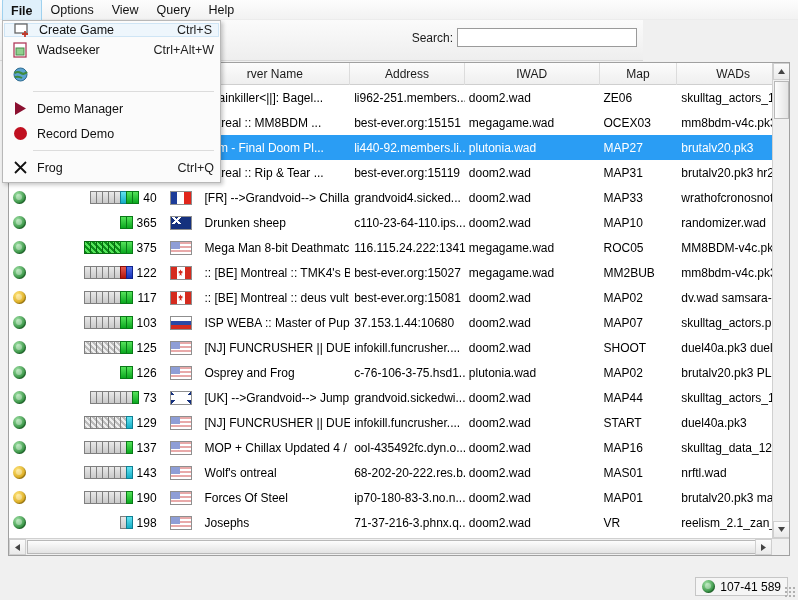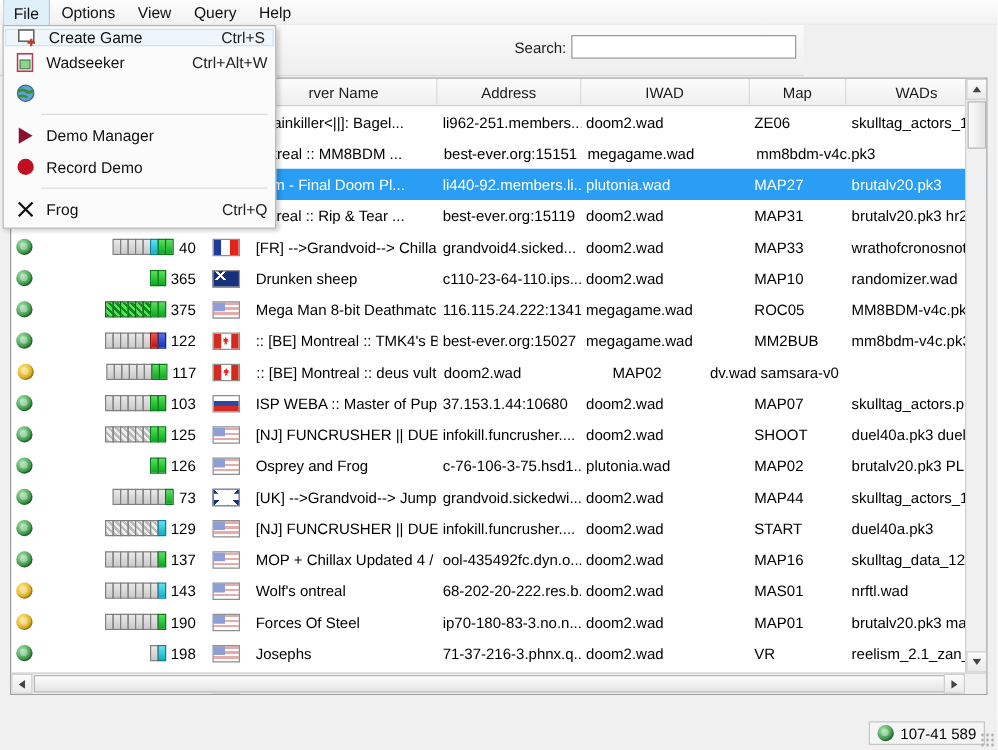"File" .menubar .mitem.active { font-weight: none -> bold }
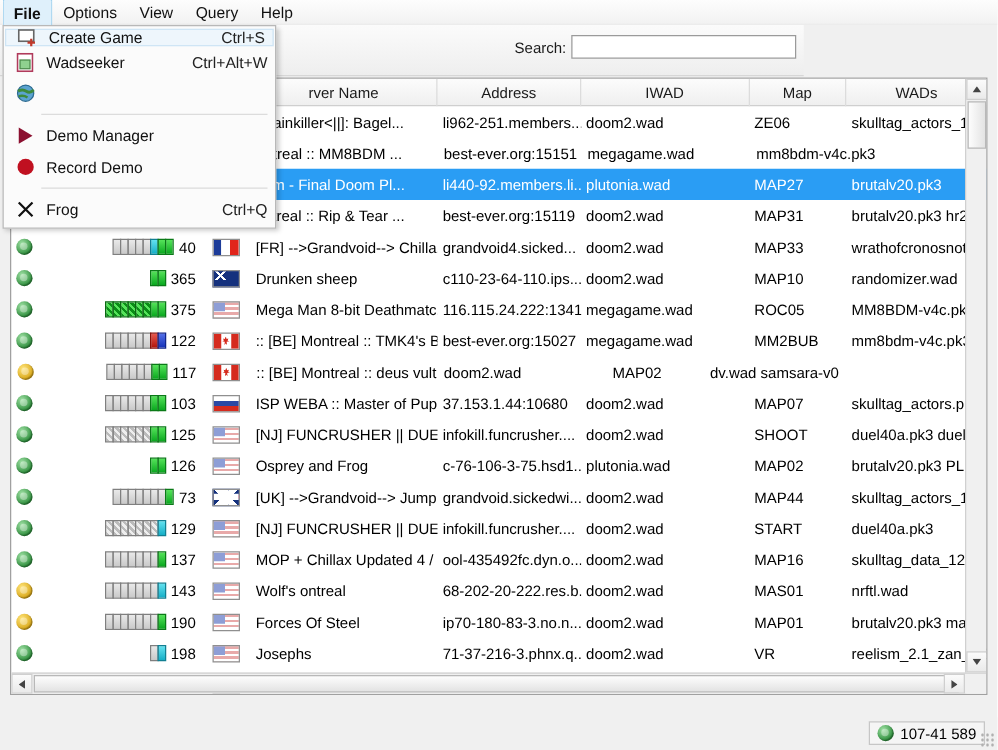"OCEX03" div.cell { html: none -> <div>OCEX03</div> }
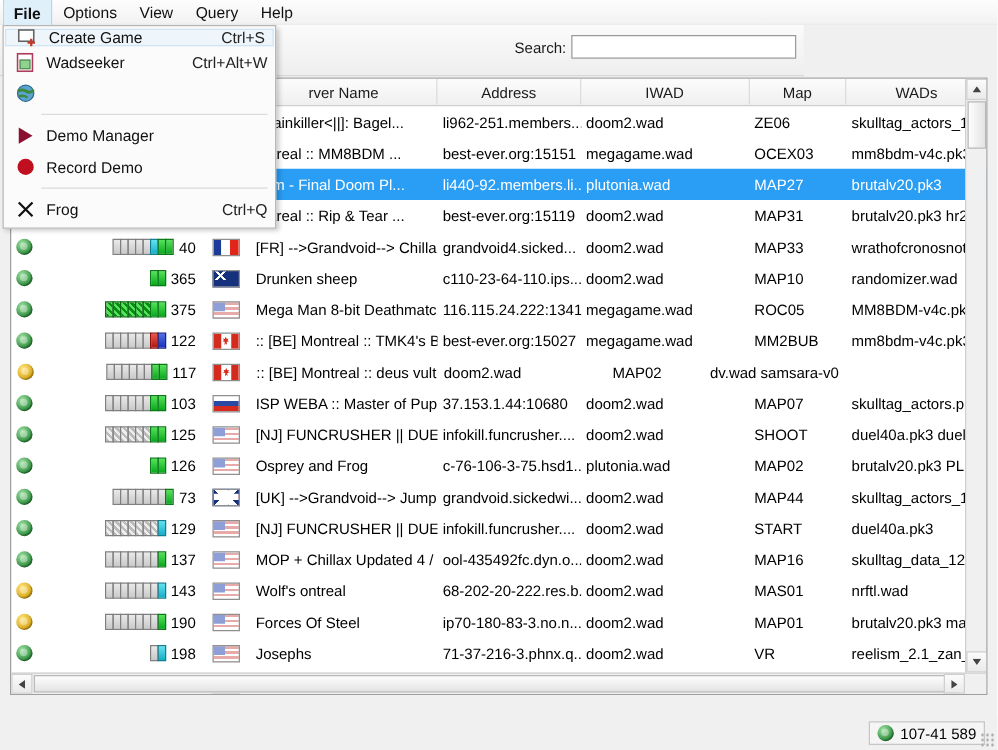"best-ever.org:15081" div.cell { html: none -> <div>best-ever.org:15081</div> }
